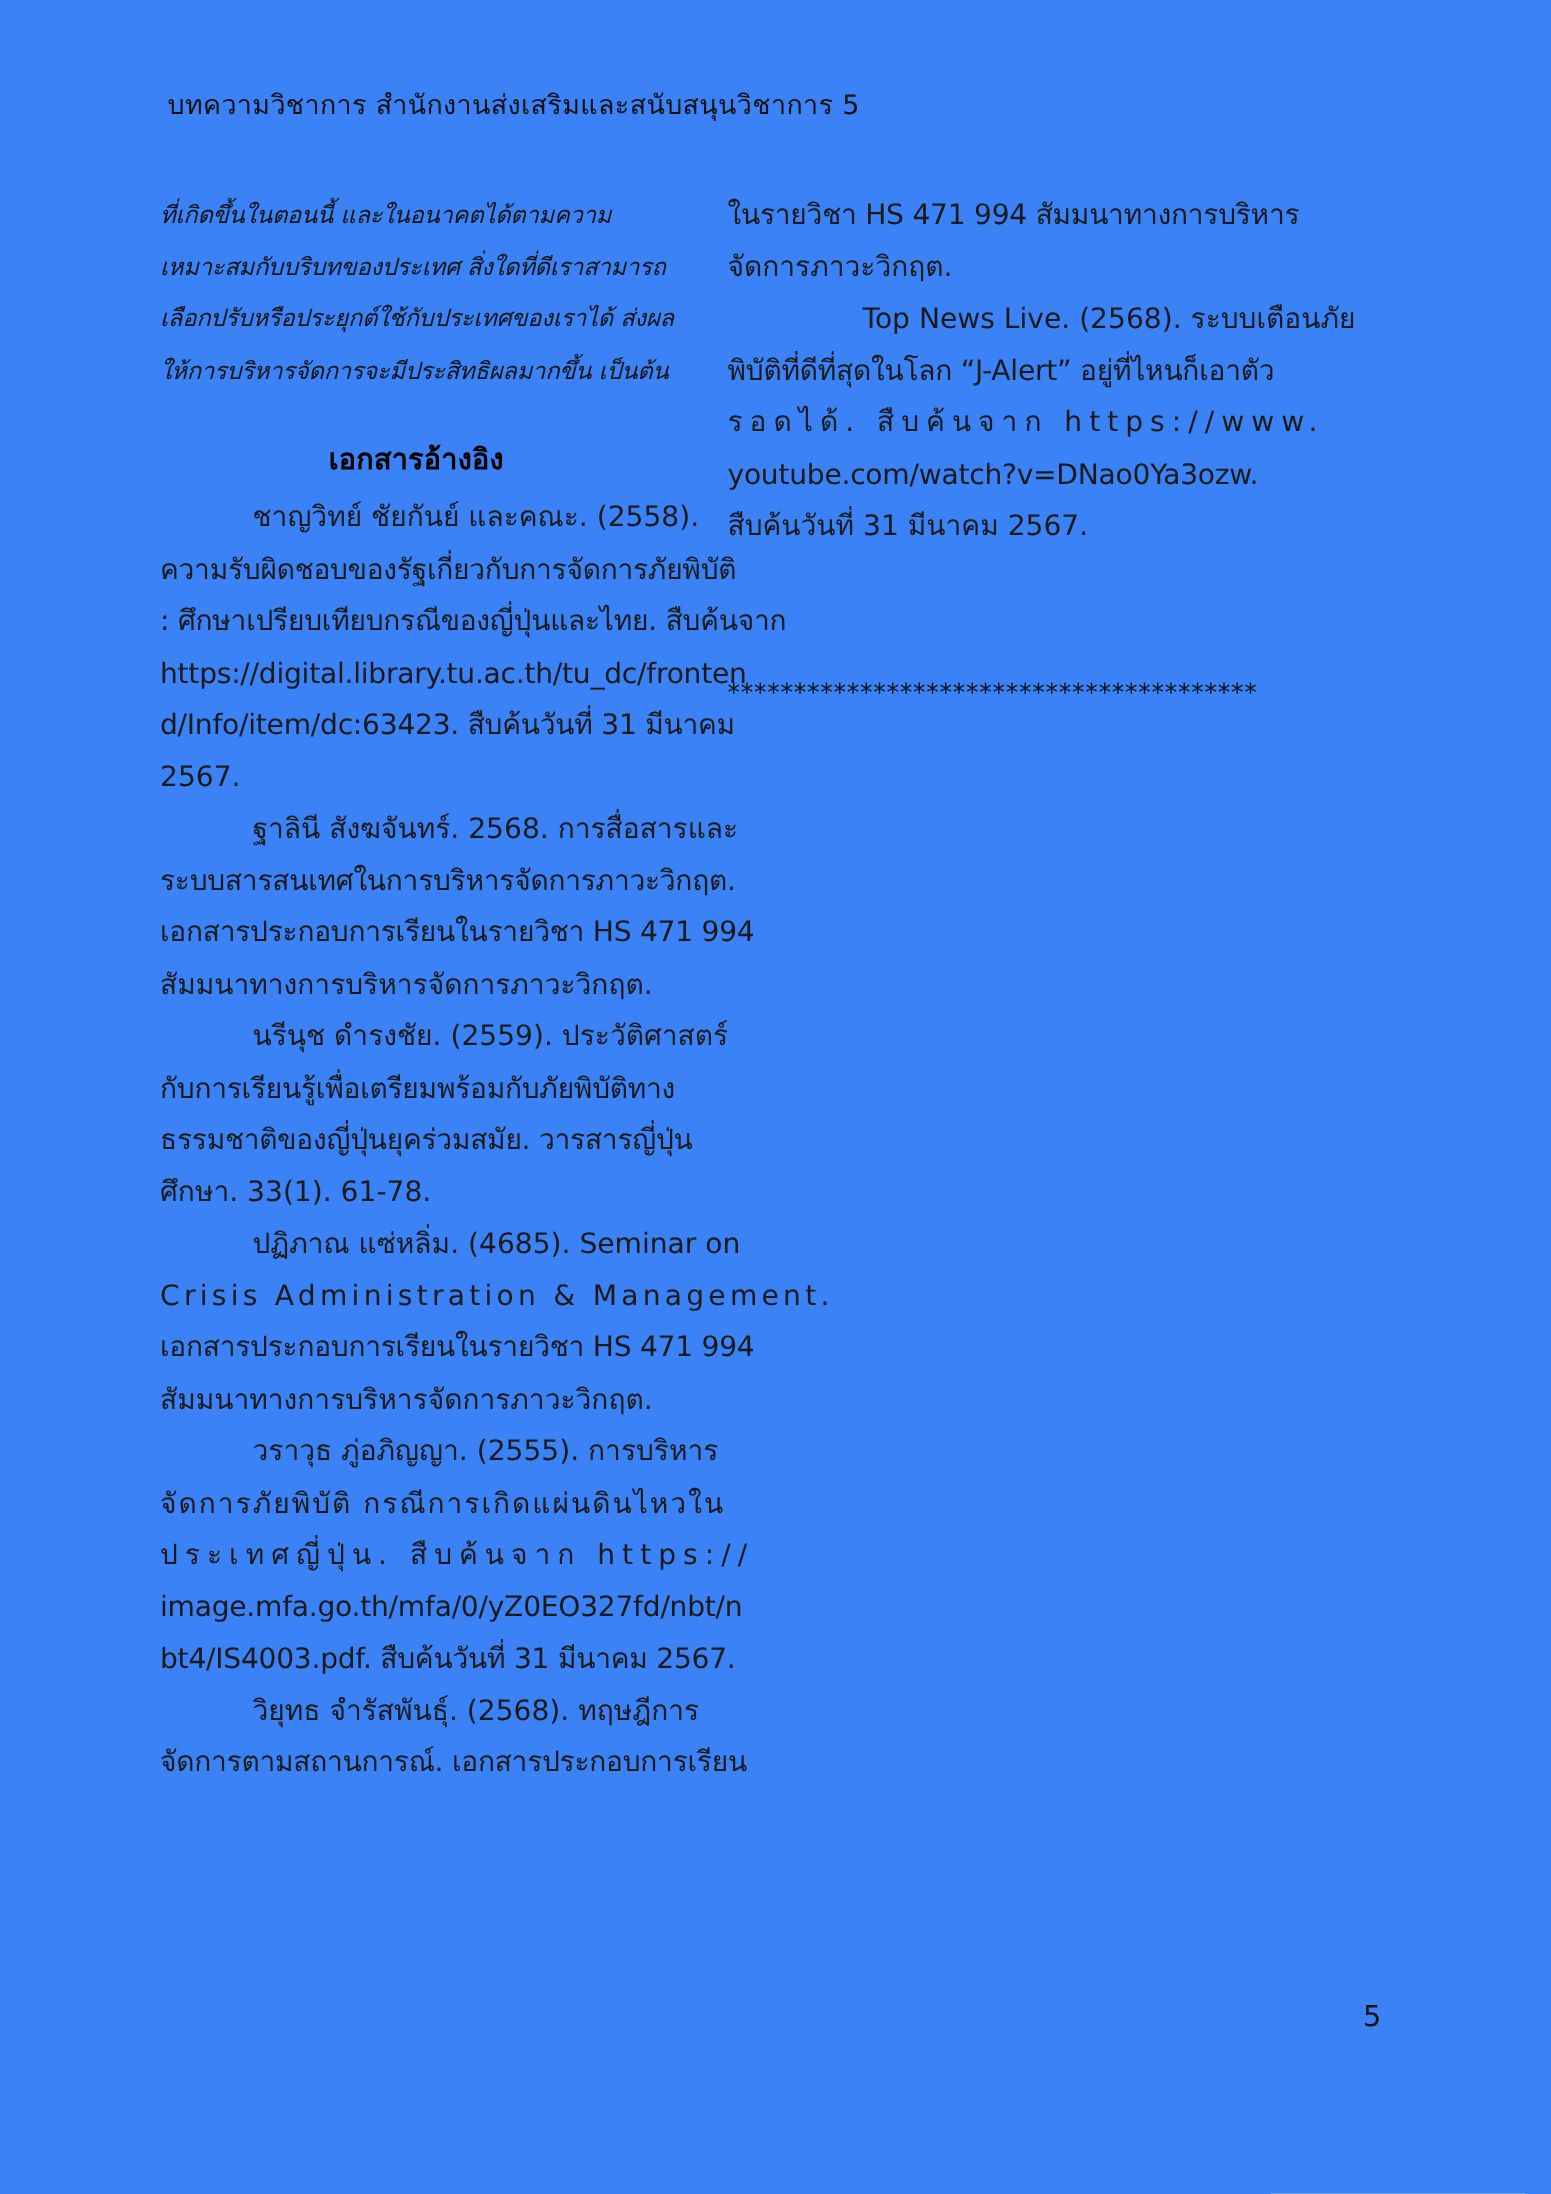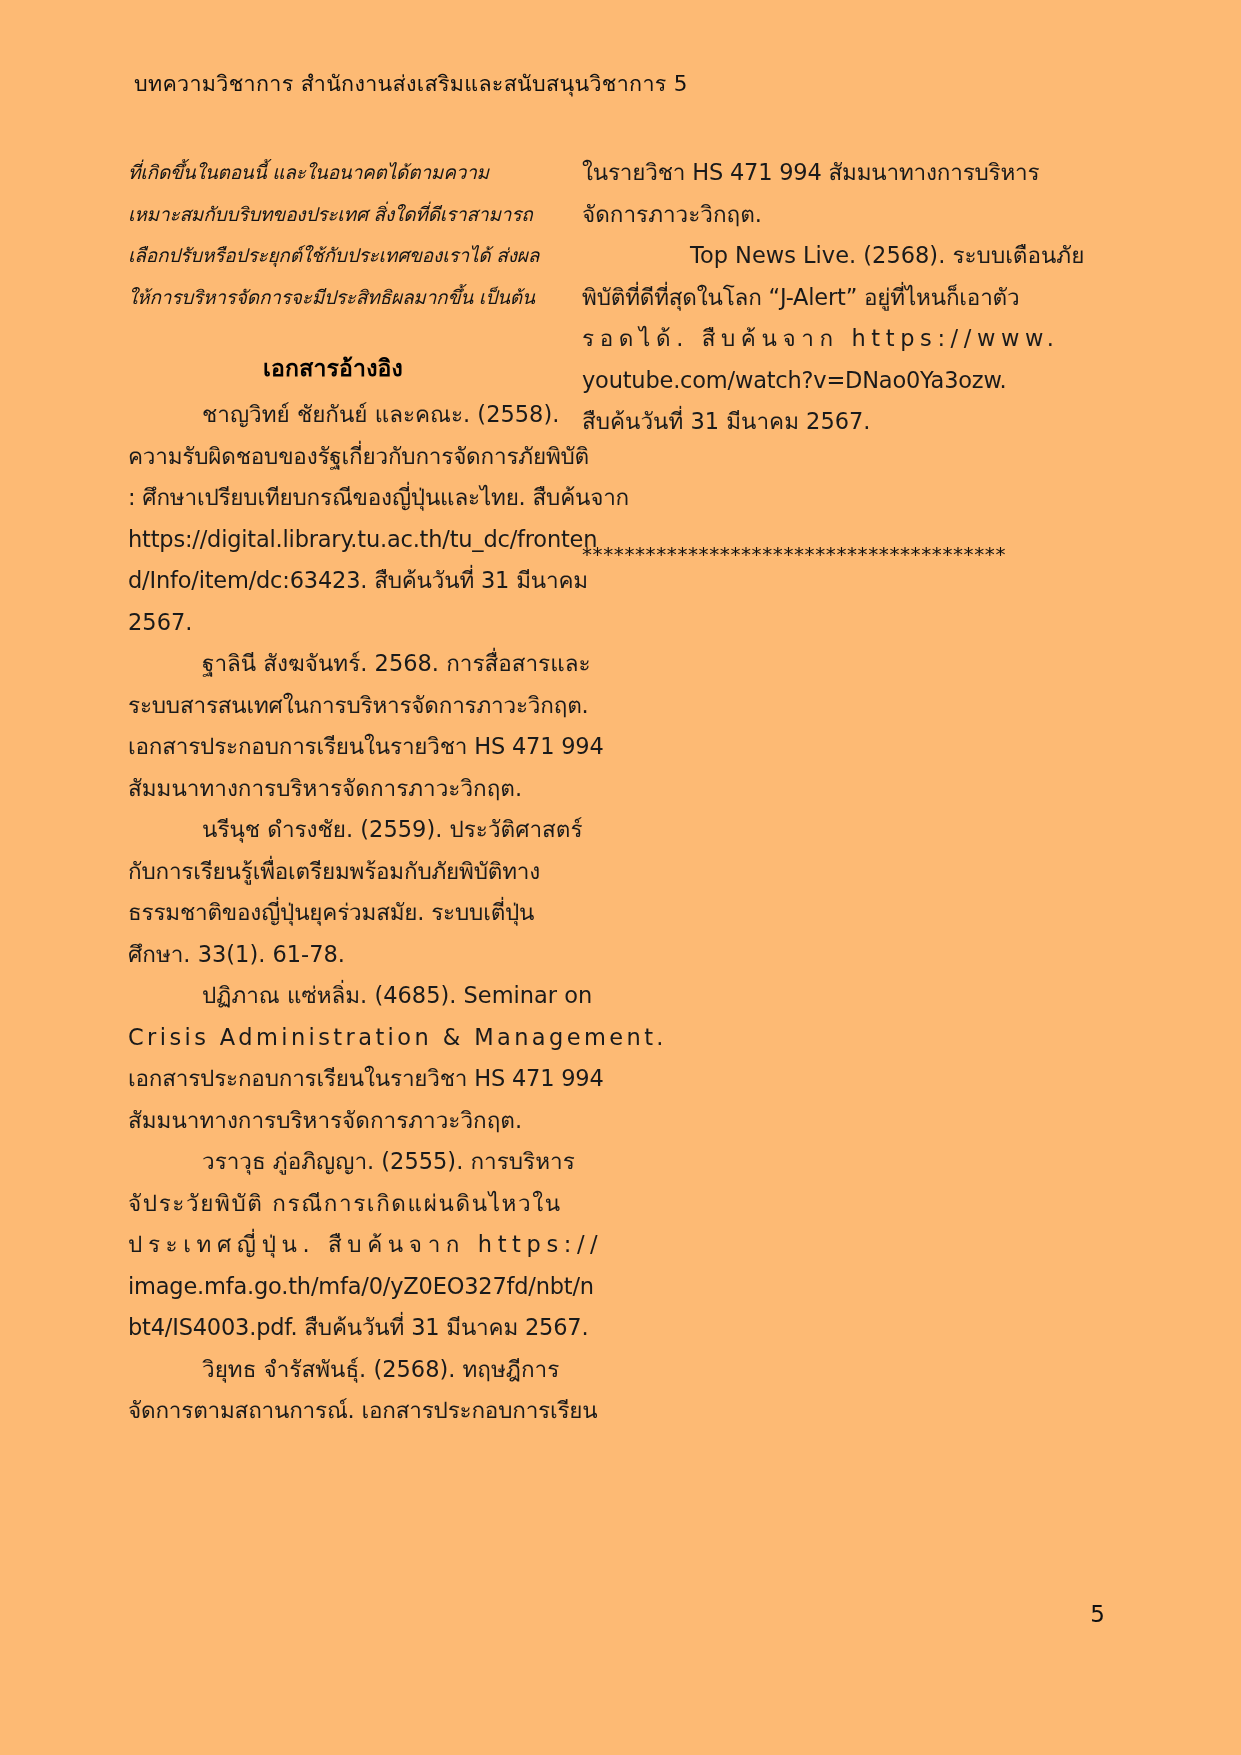"บทความวิชาการ" .page { background: #fdba74 -> #3b82f6 }
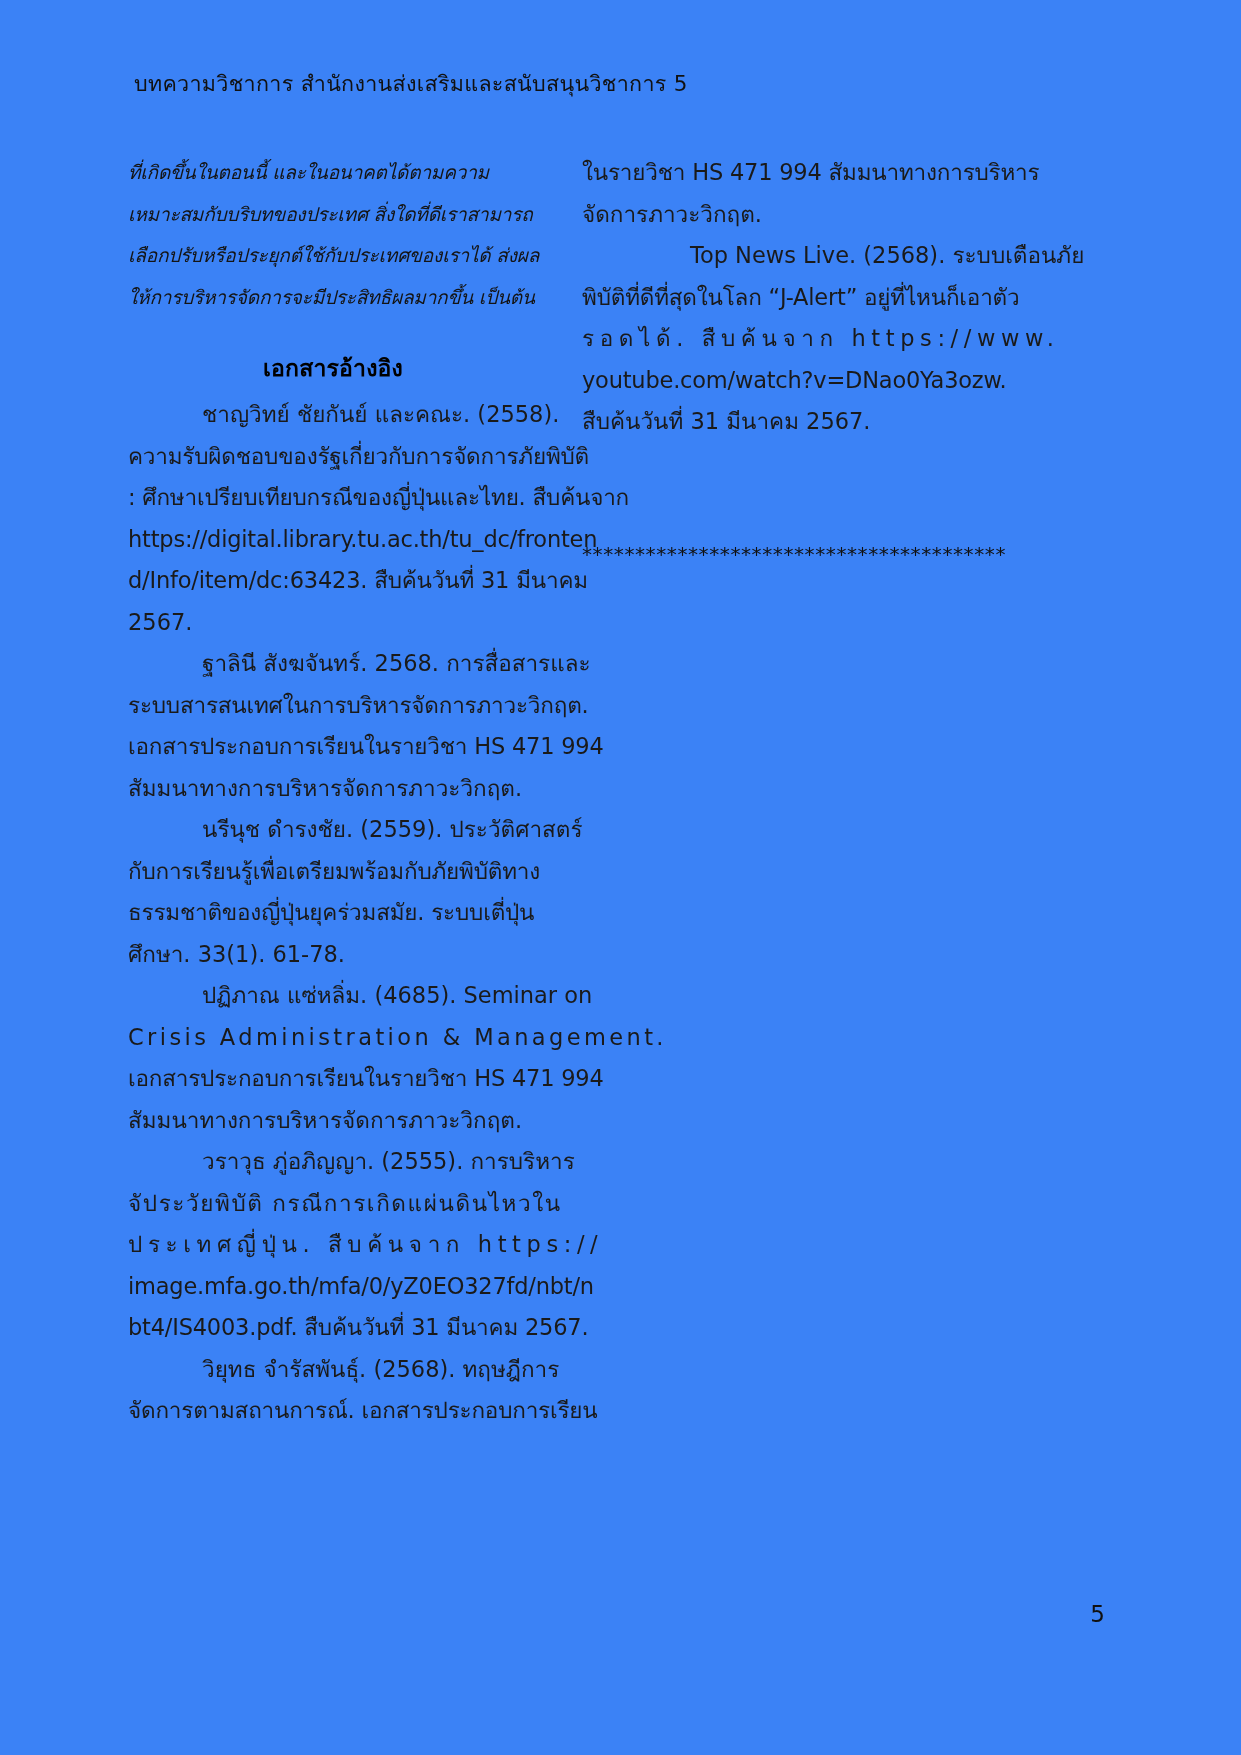"ธรรมชาติของญี่ปุ่นยุคร่วมสมัย." span.ln { text: ระบบเตี่ปุ่น -> วารสารญี่ปุ่น }
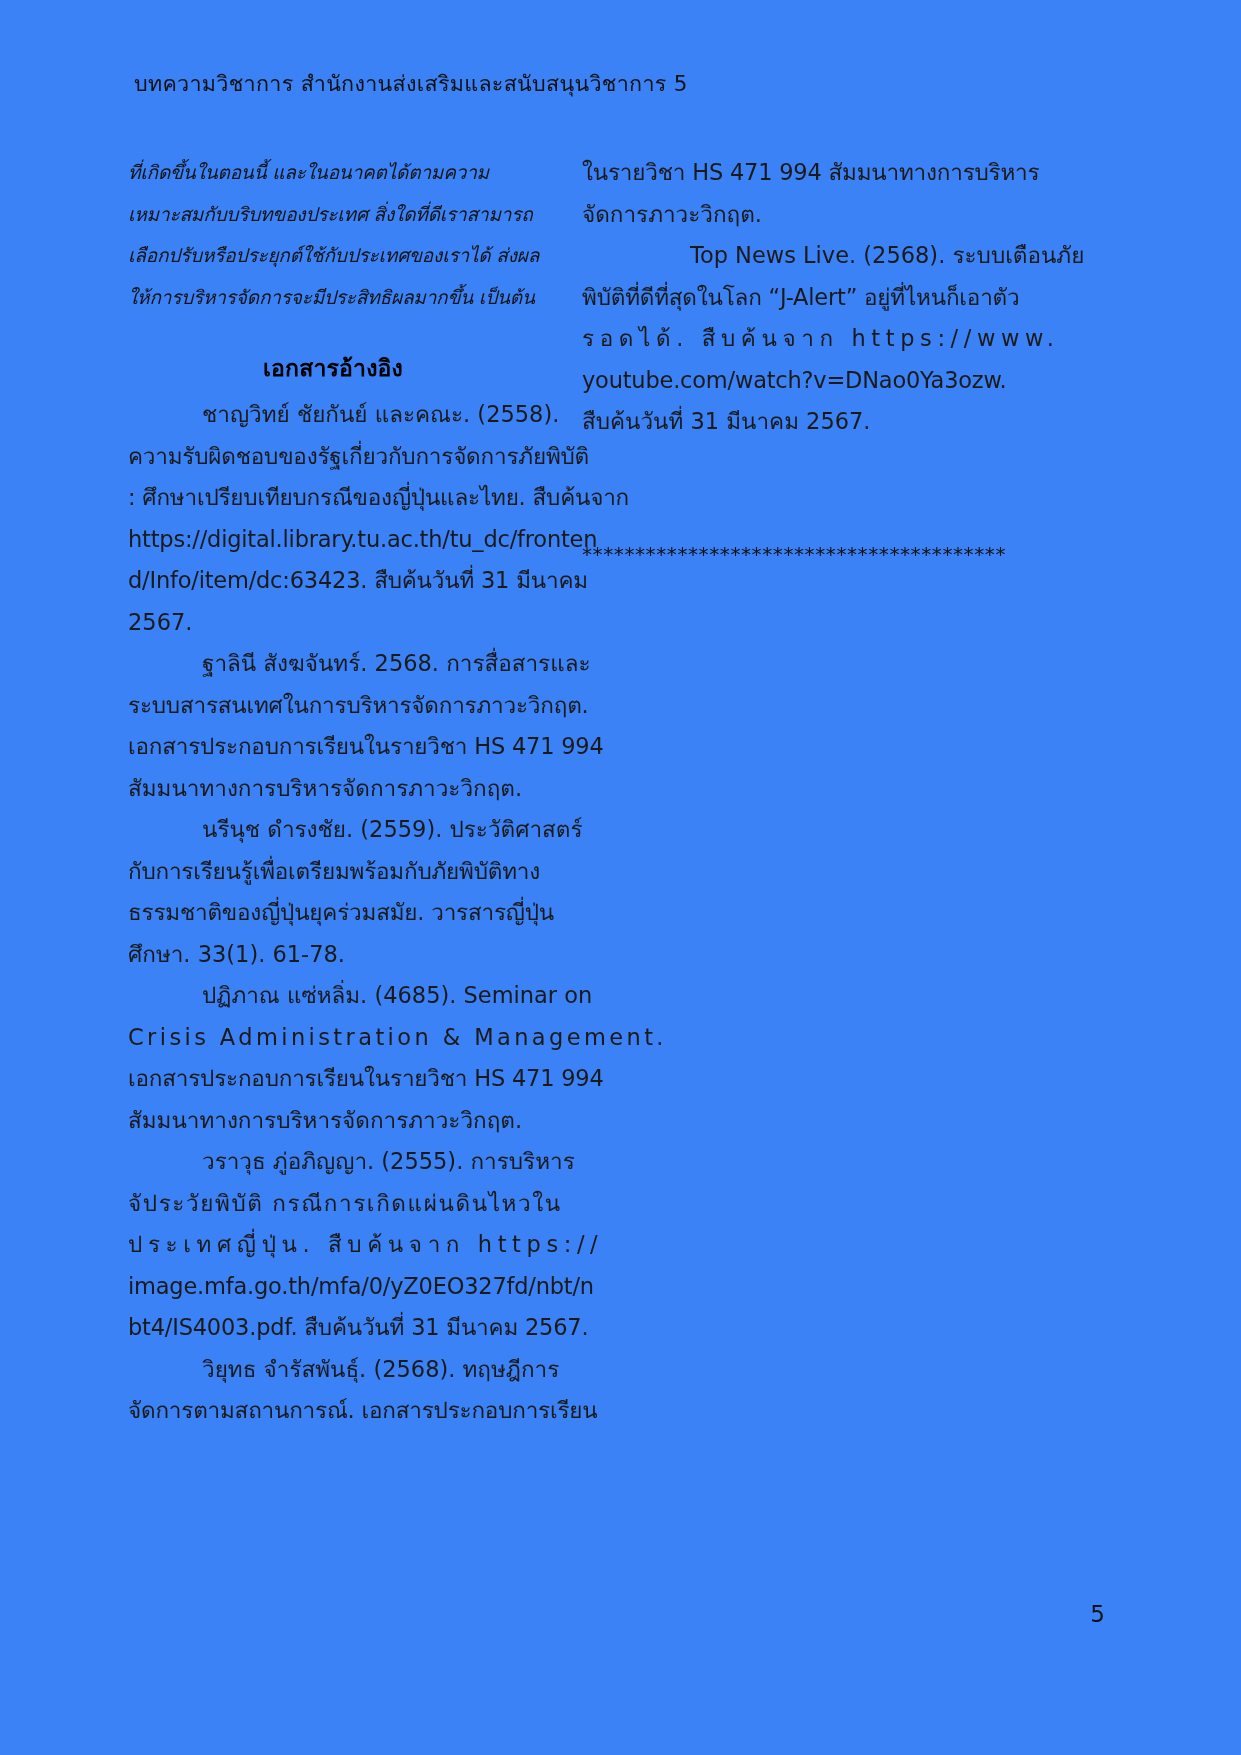"จัประวัยพิบัติ กรณีการเกิดแผ่นดินไหวใน" span.ln { text: จัประวัยพิบัติ -> จัดการภัยพิบัติ }
